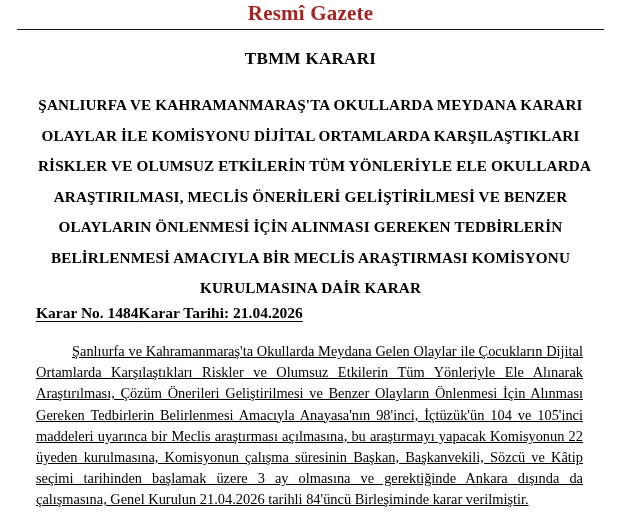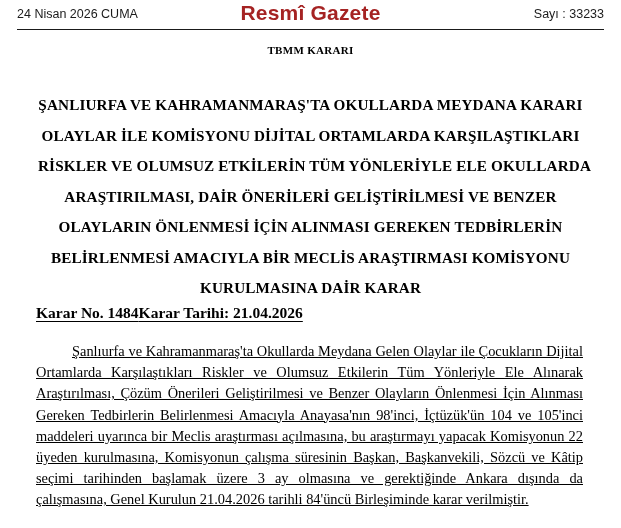"24 Nisan 2026 CUMA" div.masthead { html: <div> <div>24 Nisan 2026 CUMA</div> <div>Sayı : 33233</div> </div> -> none }
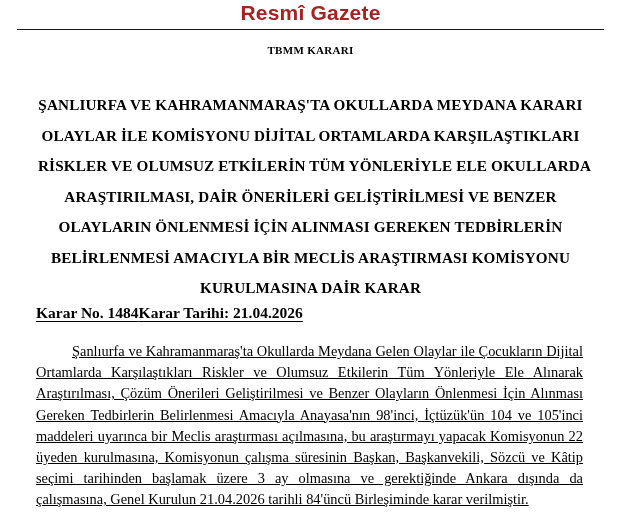"Resmî Gazete" .masthead-title { font-family: Liberation Sans, sans-serif -> Liberation Serif, serif }
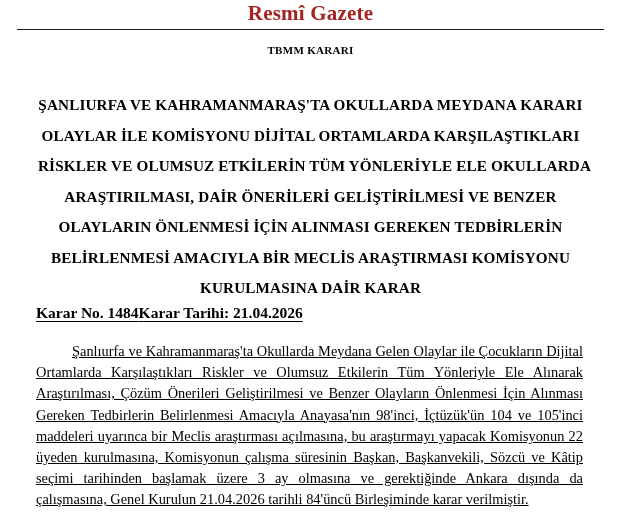"TBMM KARARI" .doc-kind { font-size: 11px -> 17px; top: 40px -> 49px }
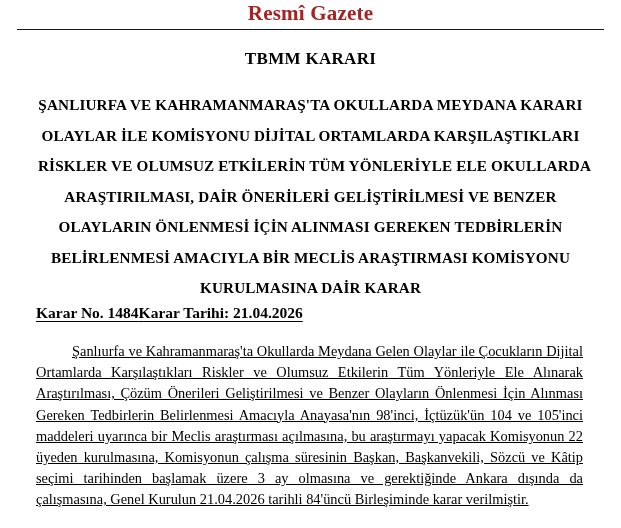"ARAŞTIRILMASI, DAİR ÖNERİLERİ" span.tline { text: DAİR -> MECLİS }
